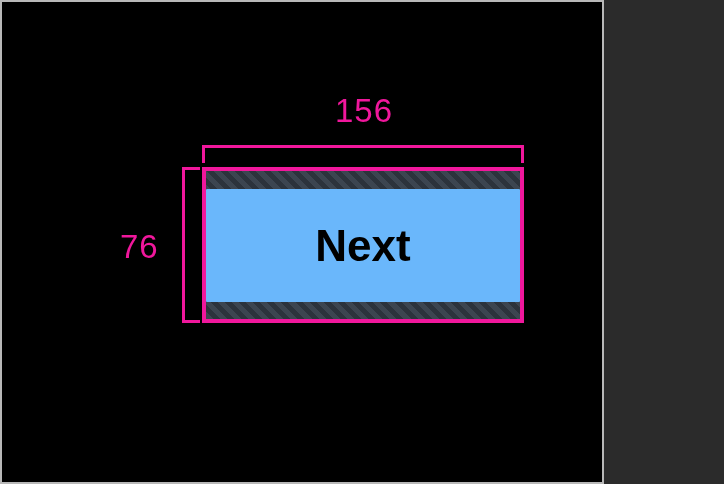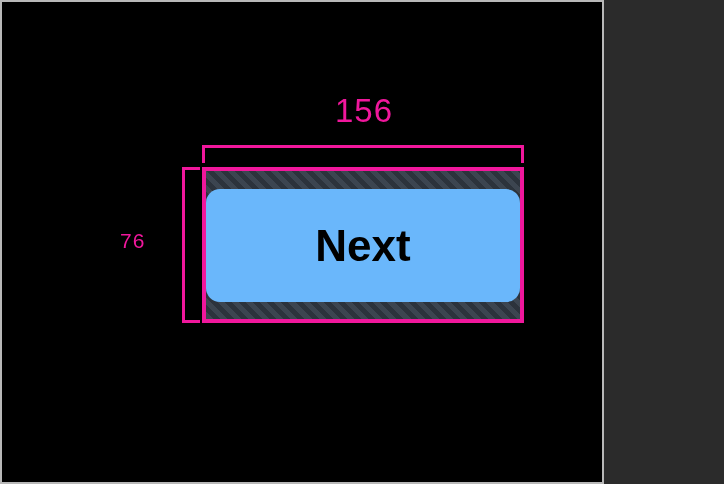"76" #height-label { font-size: 21px -> 33px }
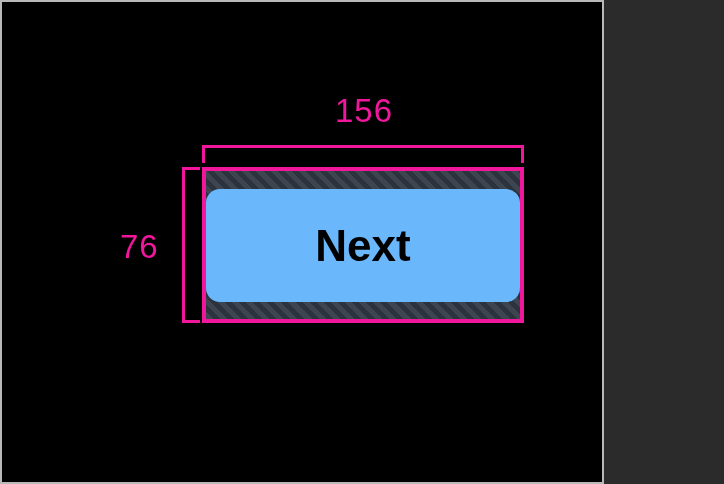"Next" #next-button { border-radius: 14px -> 1px }
